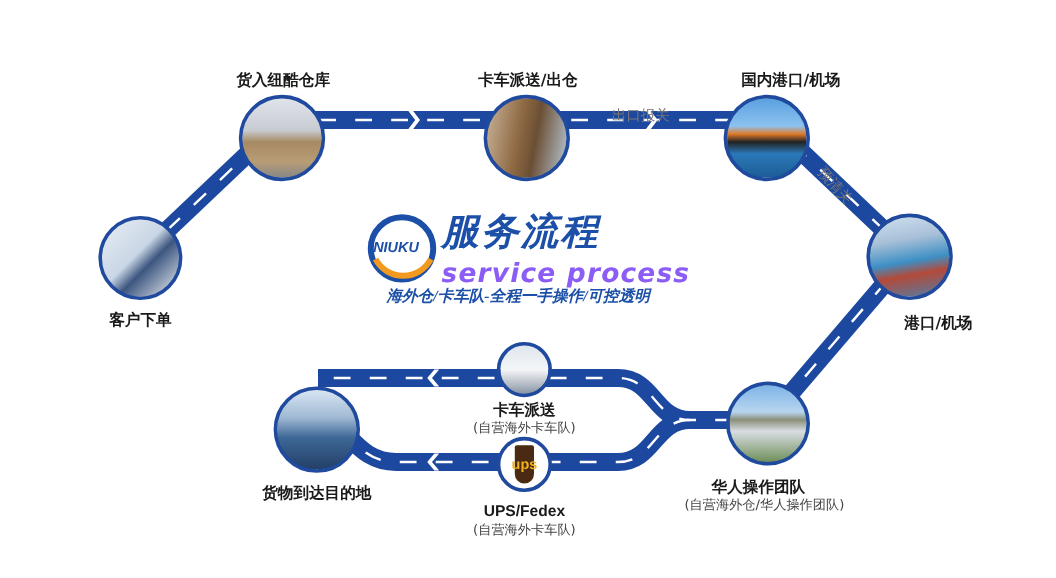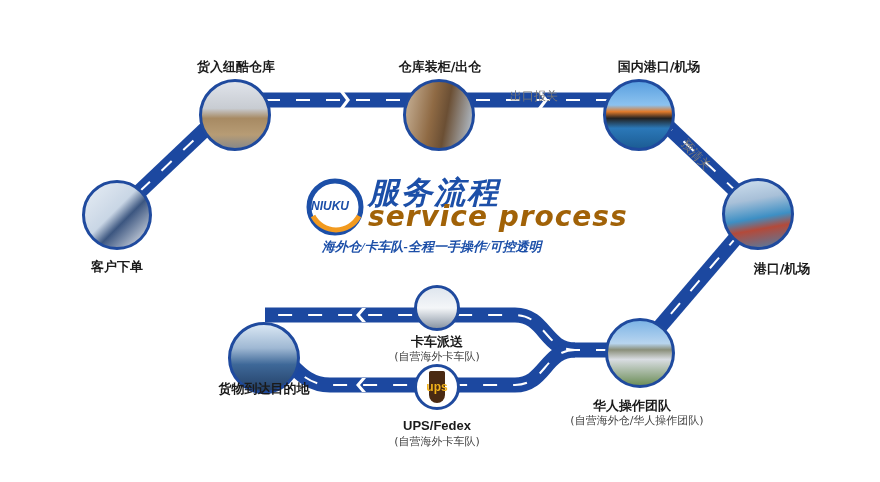"仓库装柜/出仓" div.lbl { text: 仓库装柜/ -> 卡车派送/ }
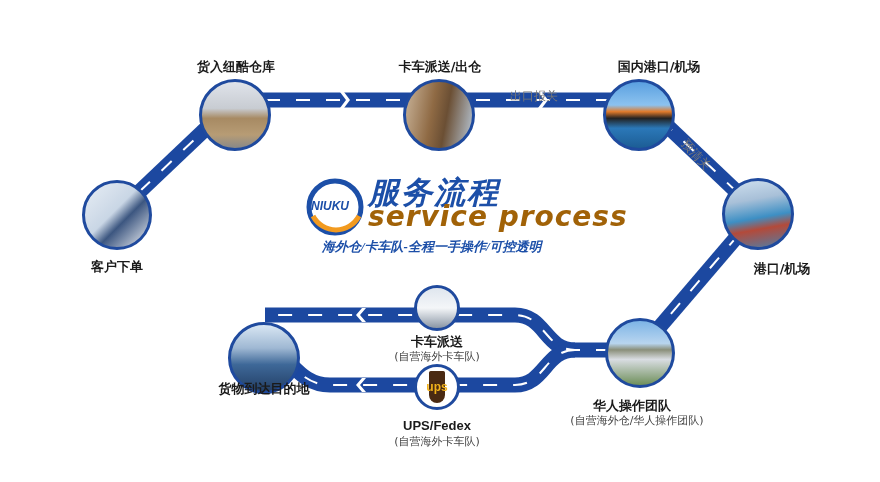"service process" .title-en { color: #a16207 -> #8b5cf6; font-size: 28px -> 22px; top: 200px -> 216px }
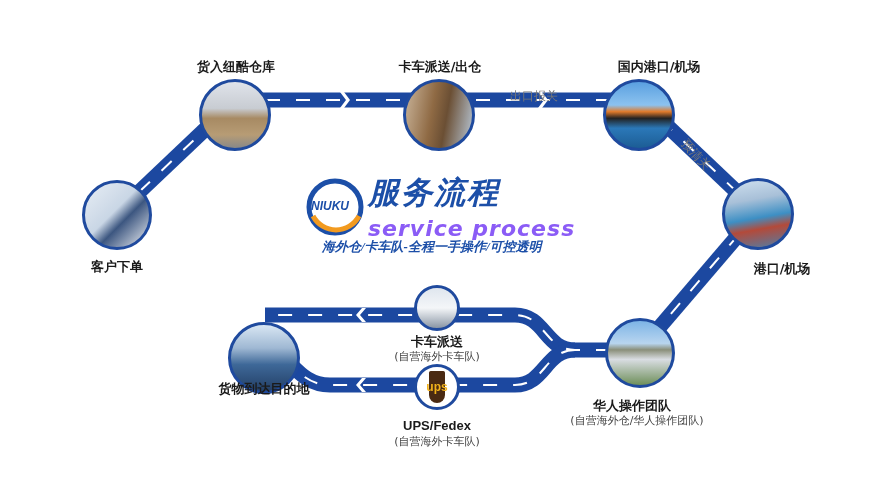"货物到达目的地" div.lbl { top: 380px -> 402px }
